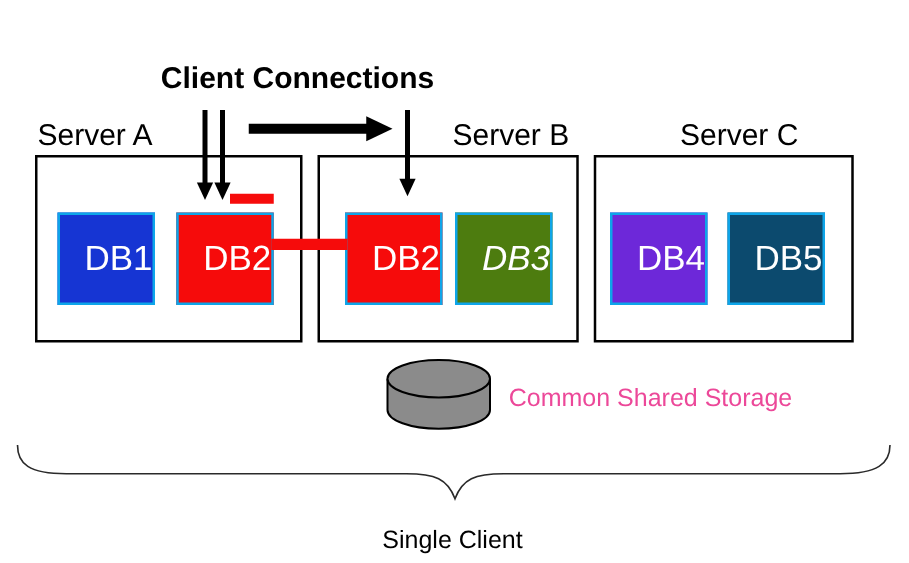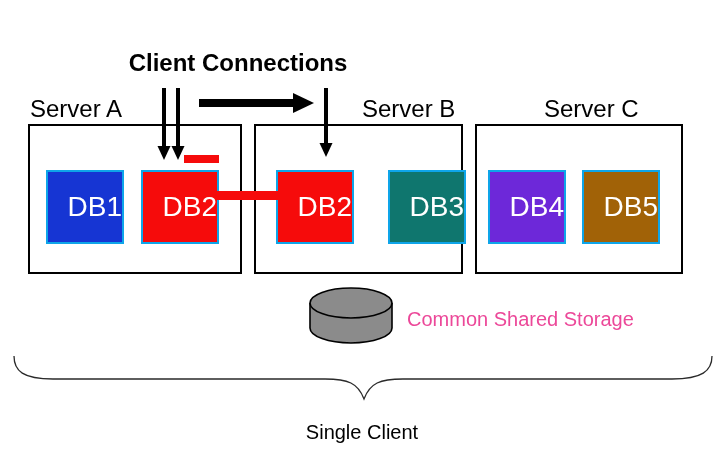"DB3" div.db { background: #0f766e -> #4d7c0f; font-style: none -> italic; left: 388px -> 364px }
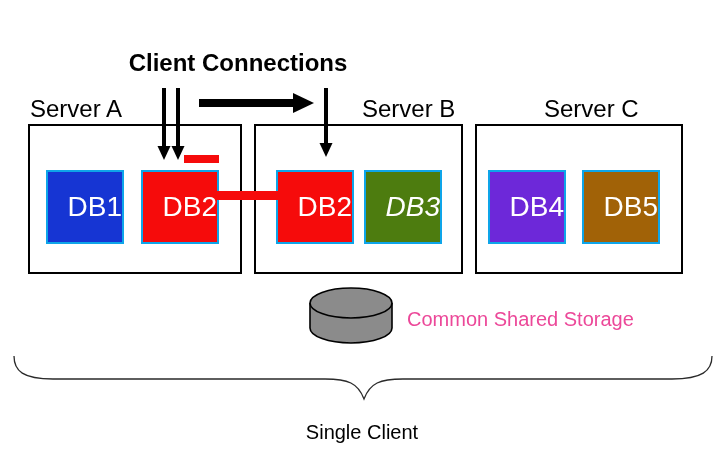"DB5" div.db { background: #a16207 -> #0c4a6e }
